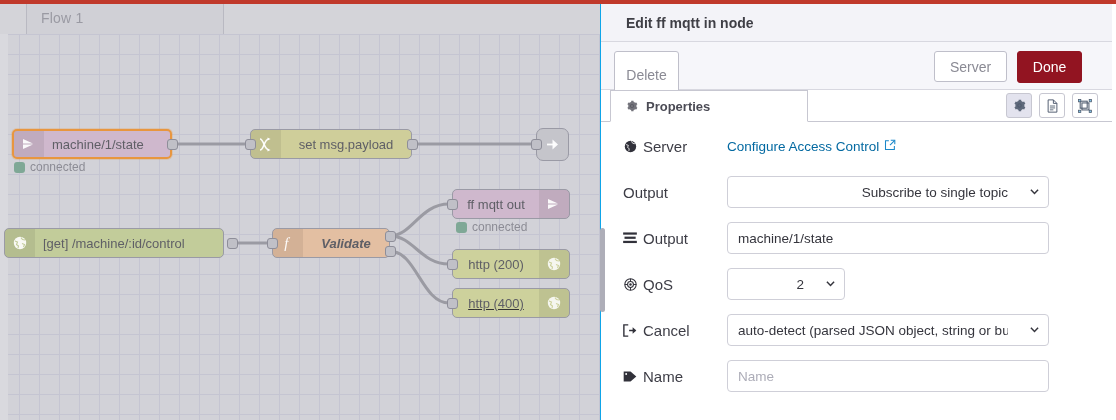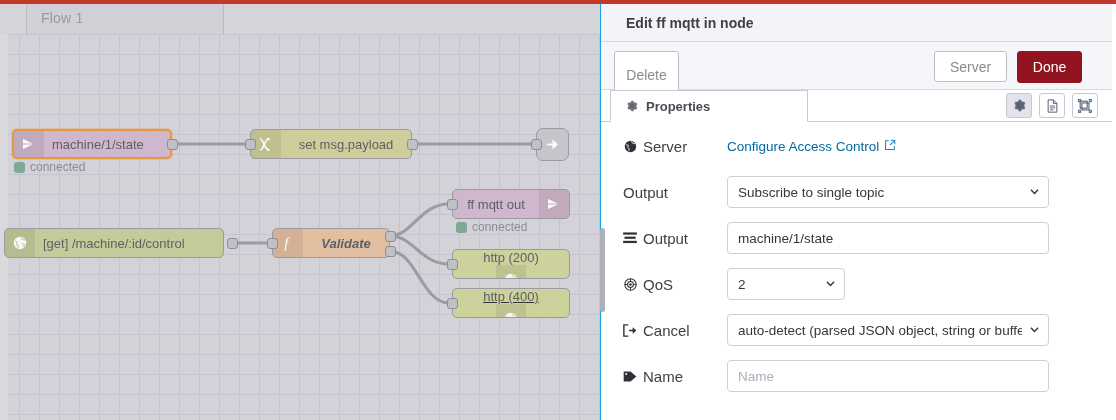"Subscribe to single topic" .sel { padding-right: 26px -> 40px; text-align: none -> right }
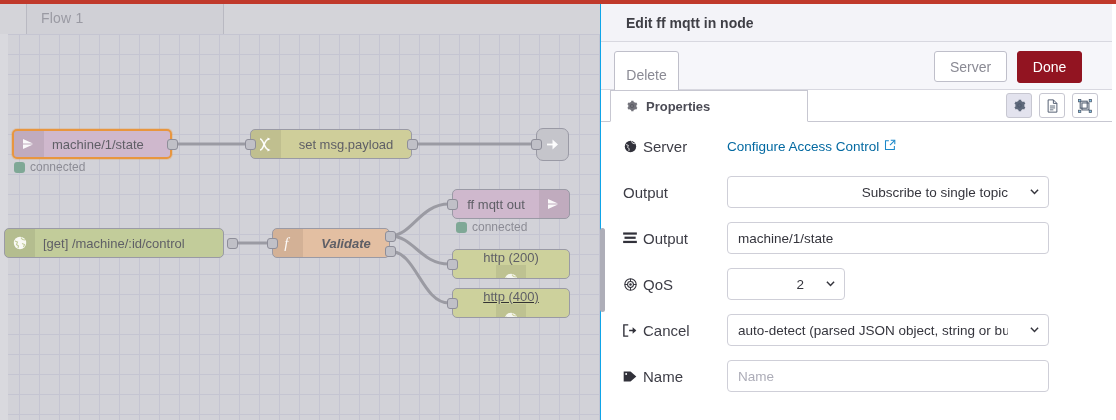"http (200)" .n-httpres { flex-direction: column -> none }
